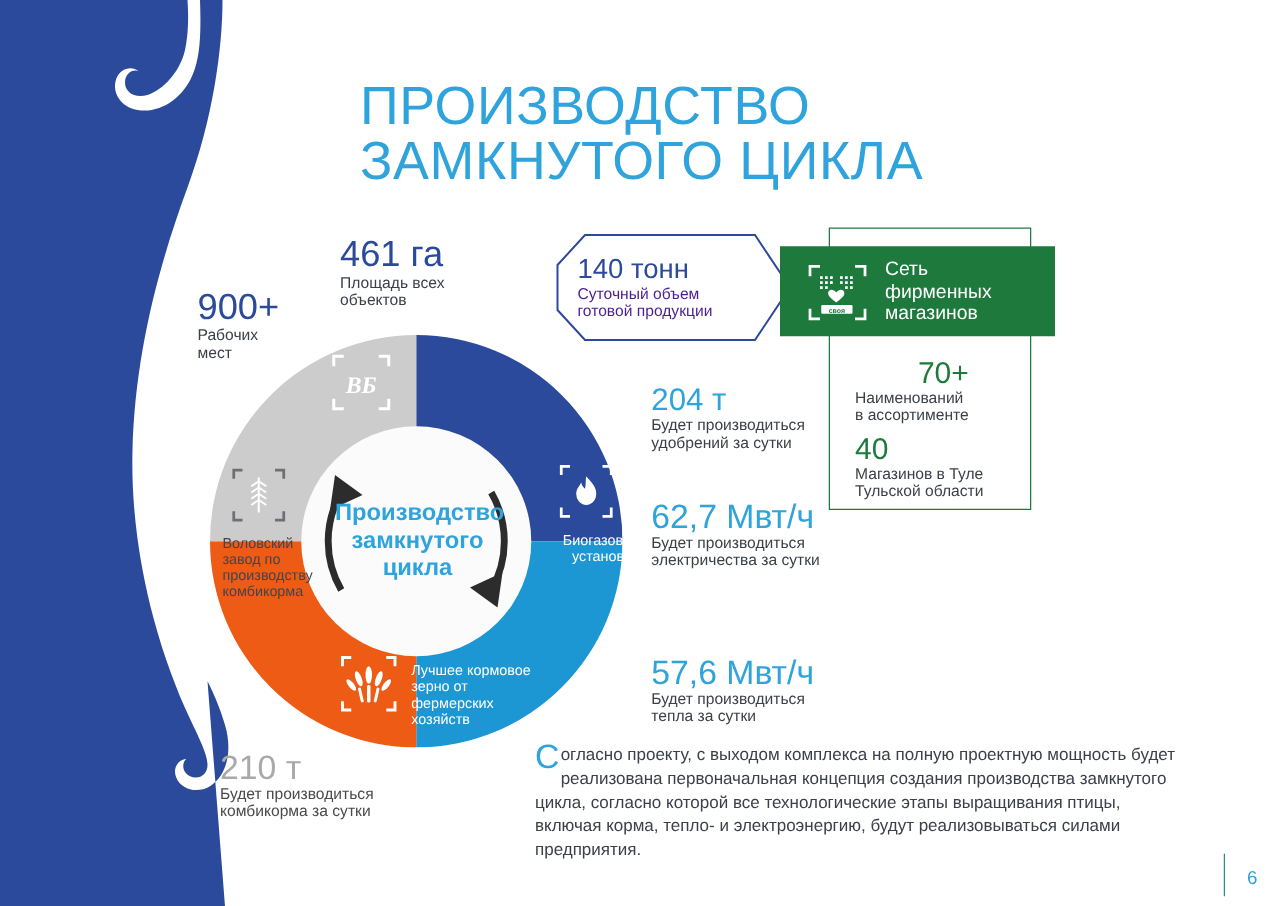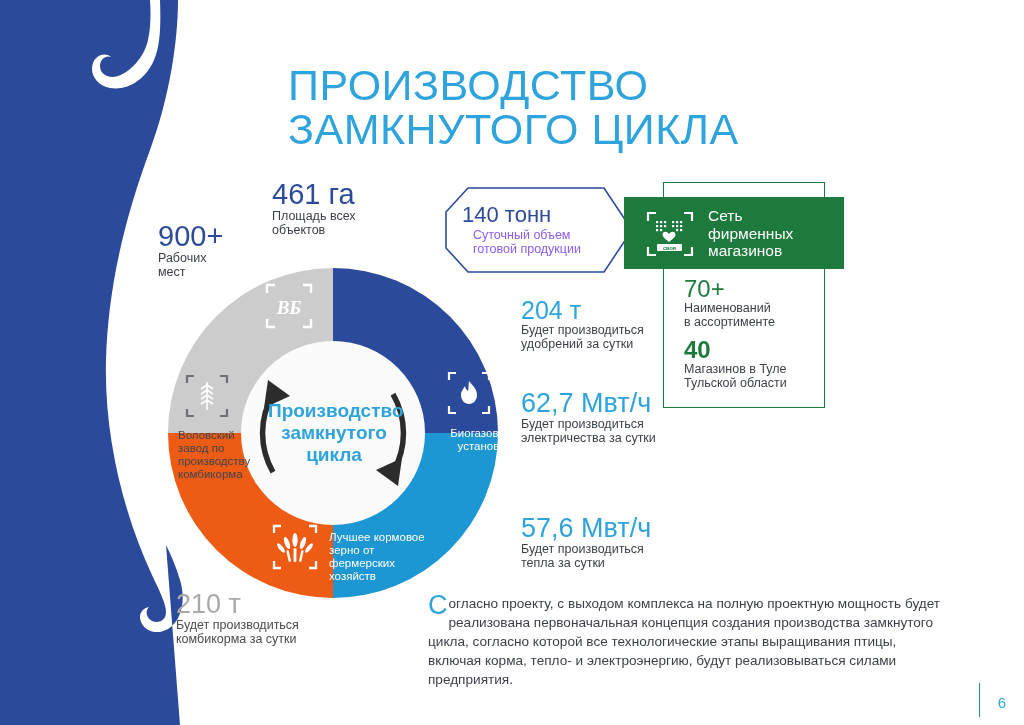"461 га" .stat { margin-top: none -> 10px }
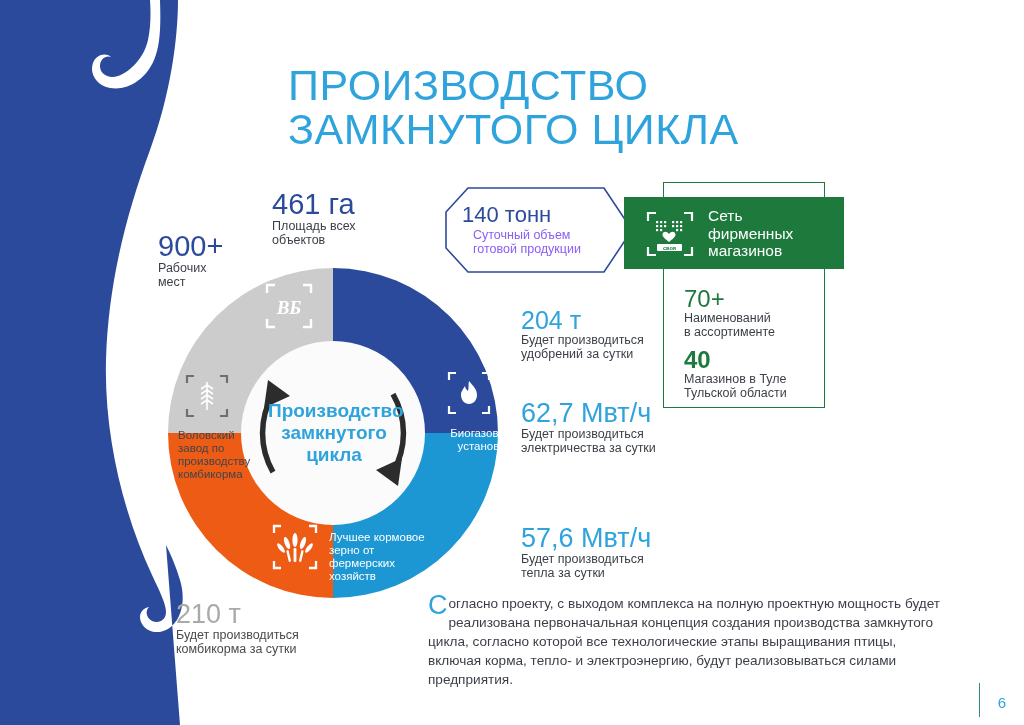"Суточный объем" .callout .c-cap { color: #8b5cf6 -> #4c1d95; left: 29px -> 18px }
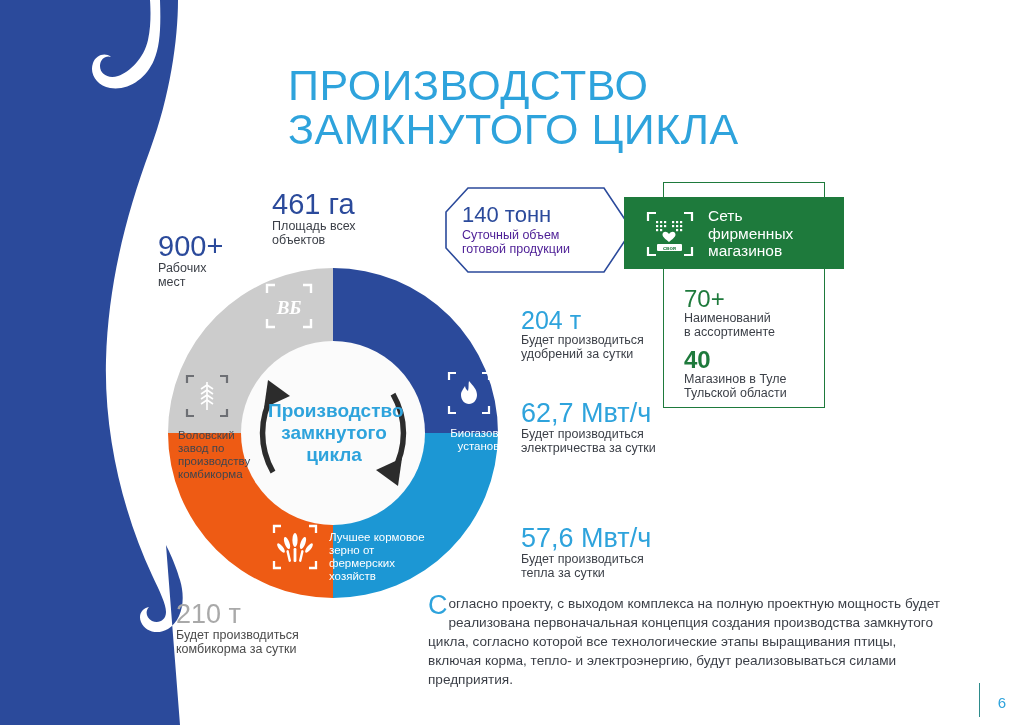"70+" #stat-items .num { text-align: none -> right }
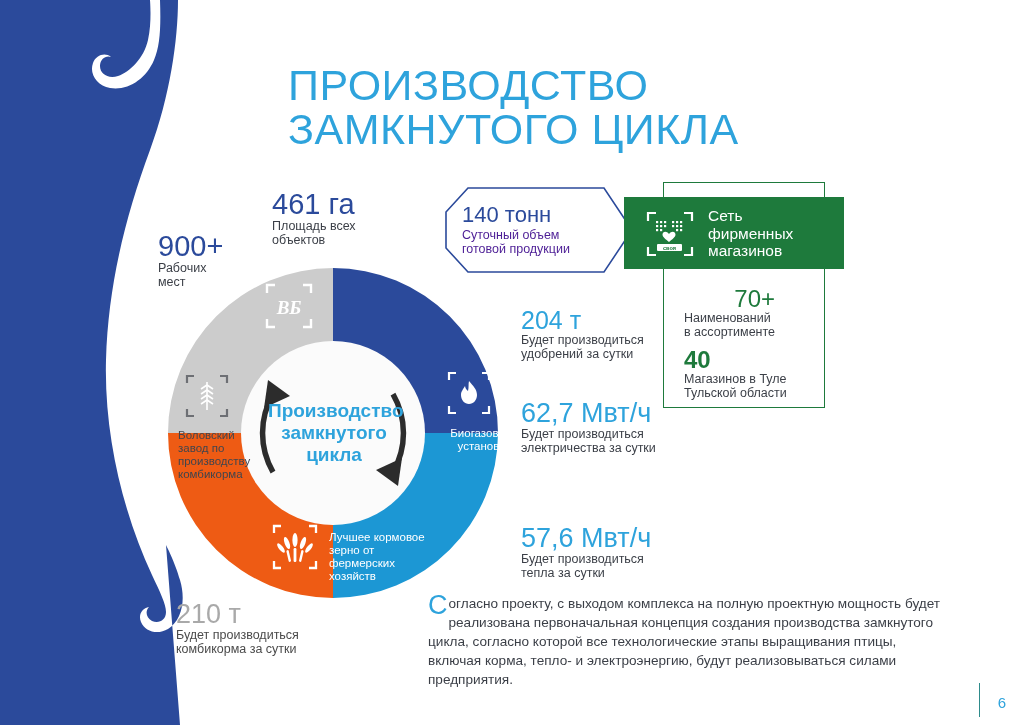"40" #stat-shops .num { font-weight: bold -> none }
